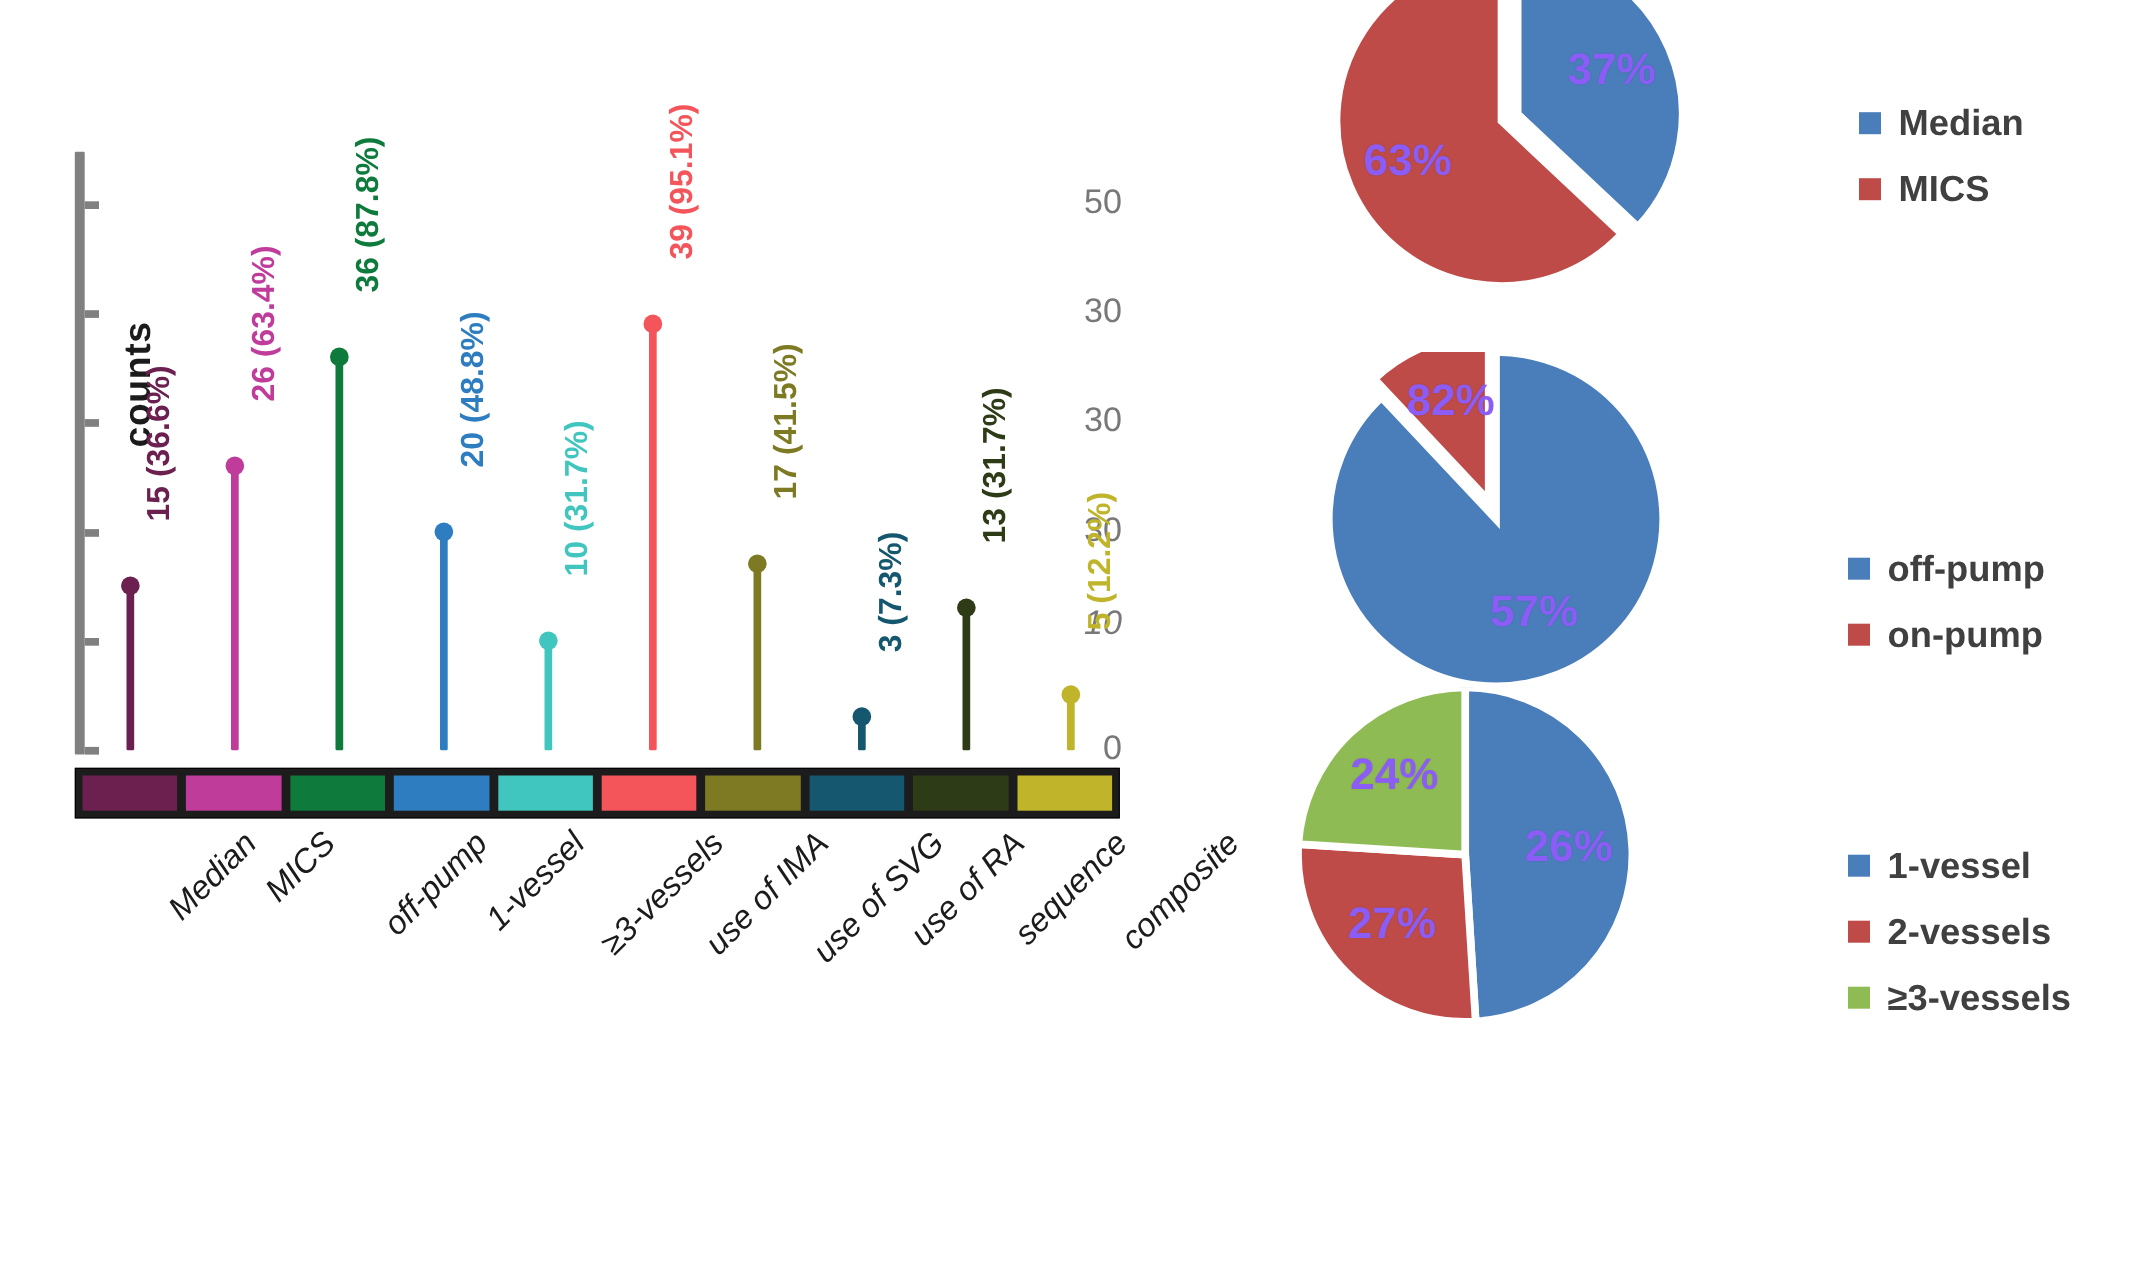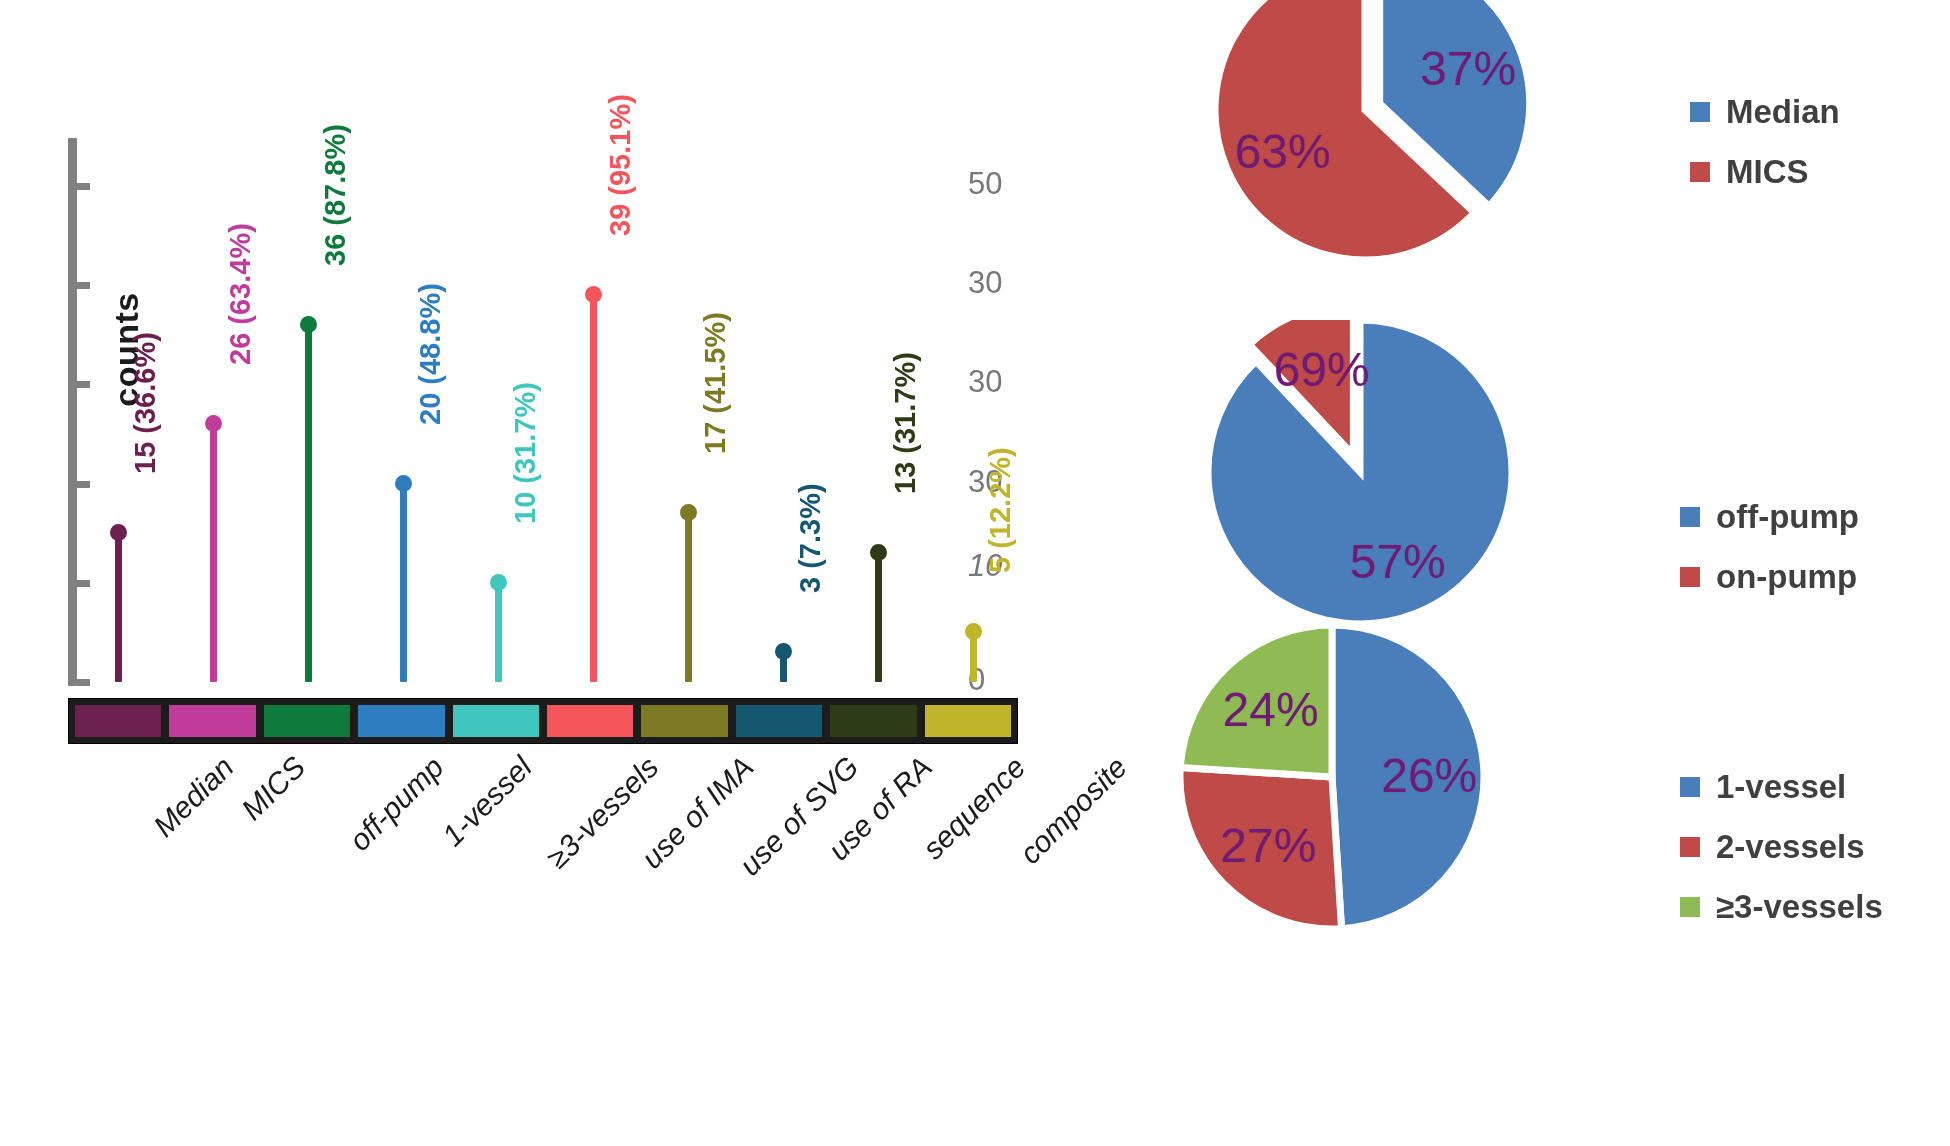"37%" .pie-pct { color: #701a75 -> #8b5cf6; font-size: 48px -> 40px; font-weight: 400 -> 700 }
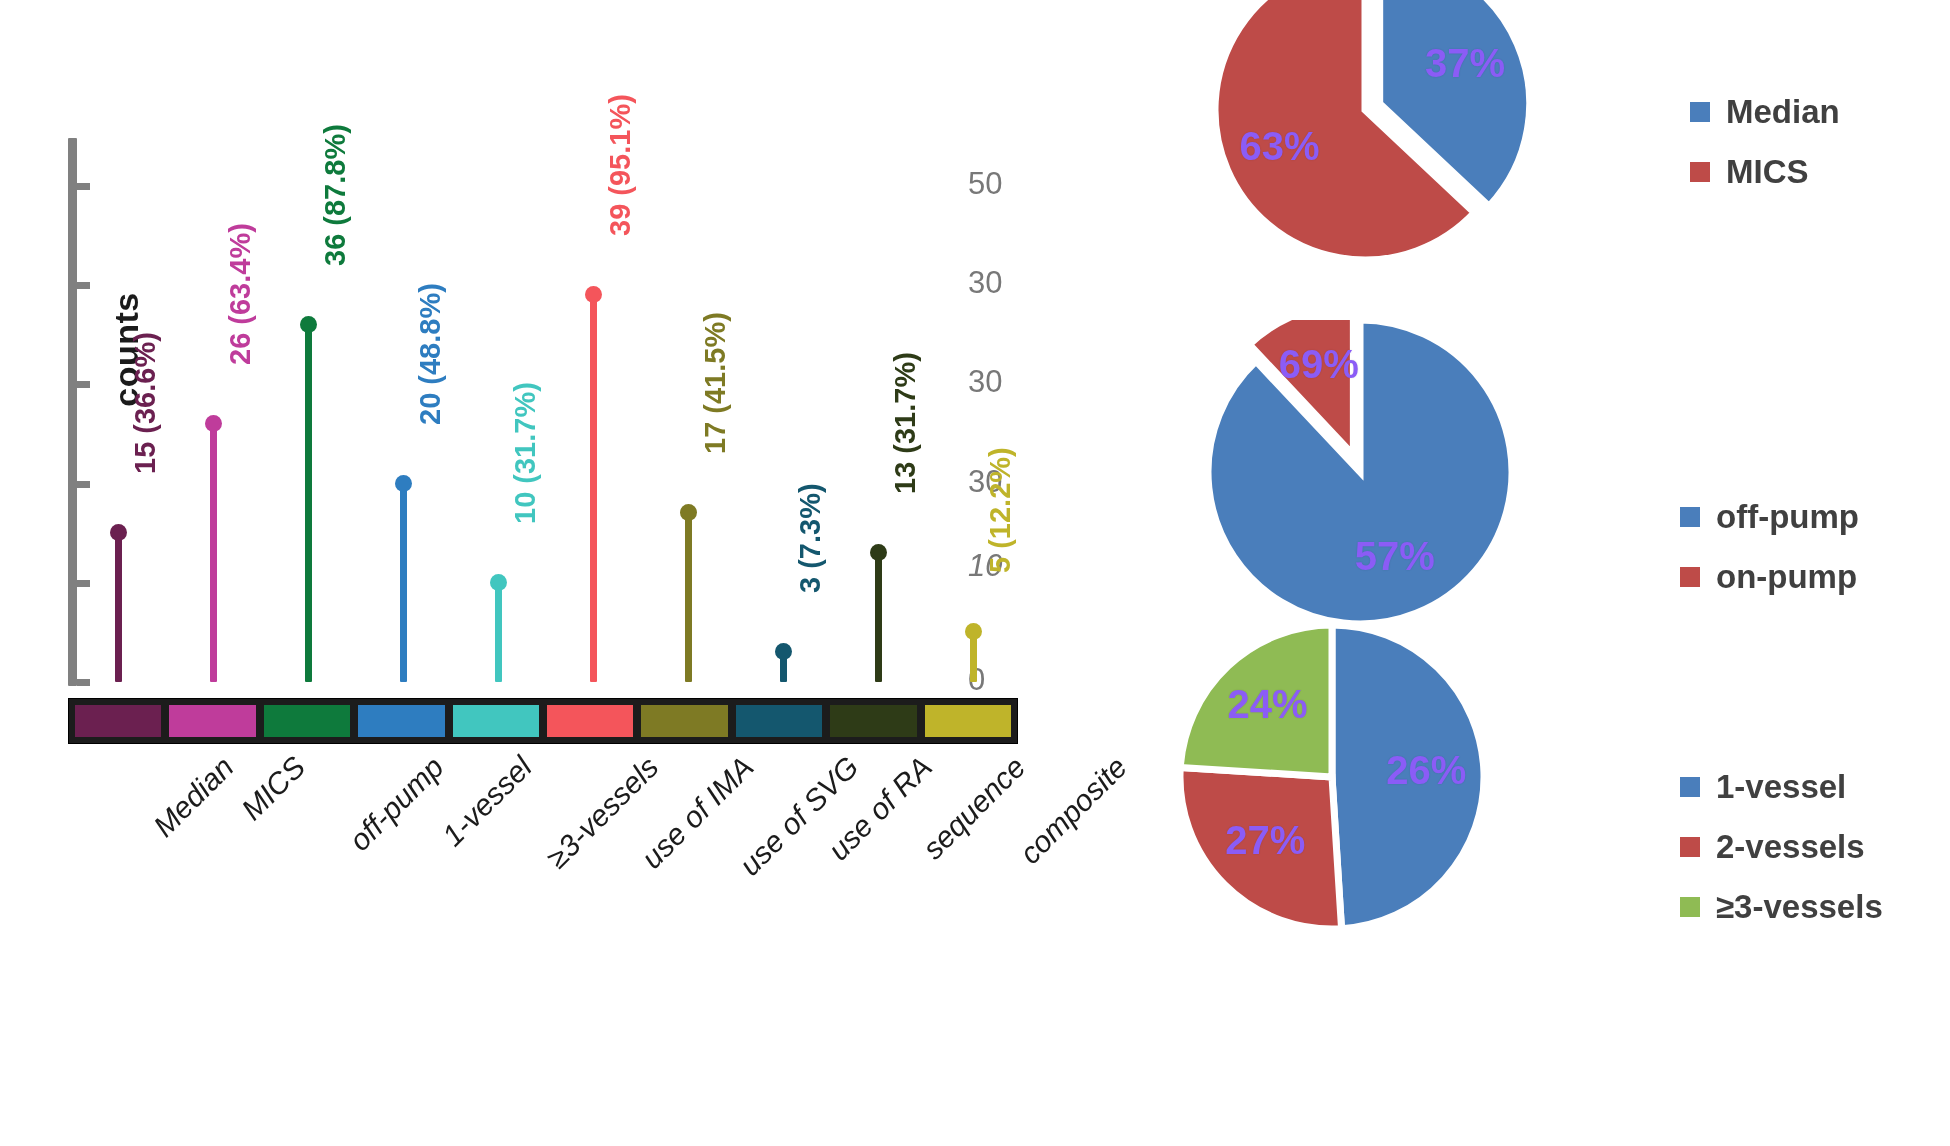"50" .y-tick-label { text-align: none -> right }
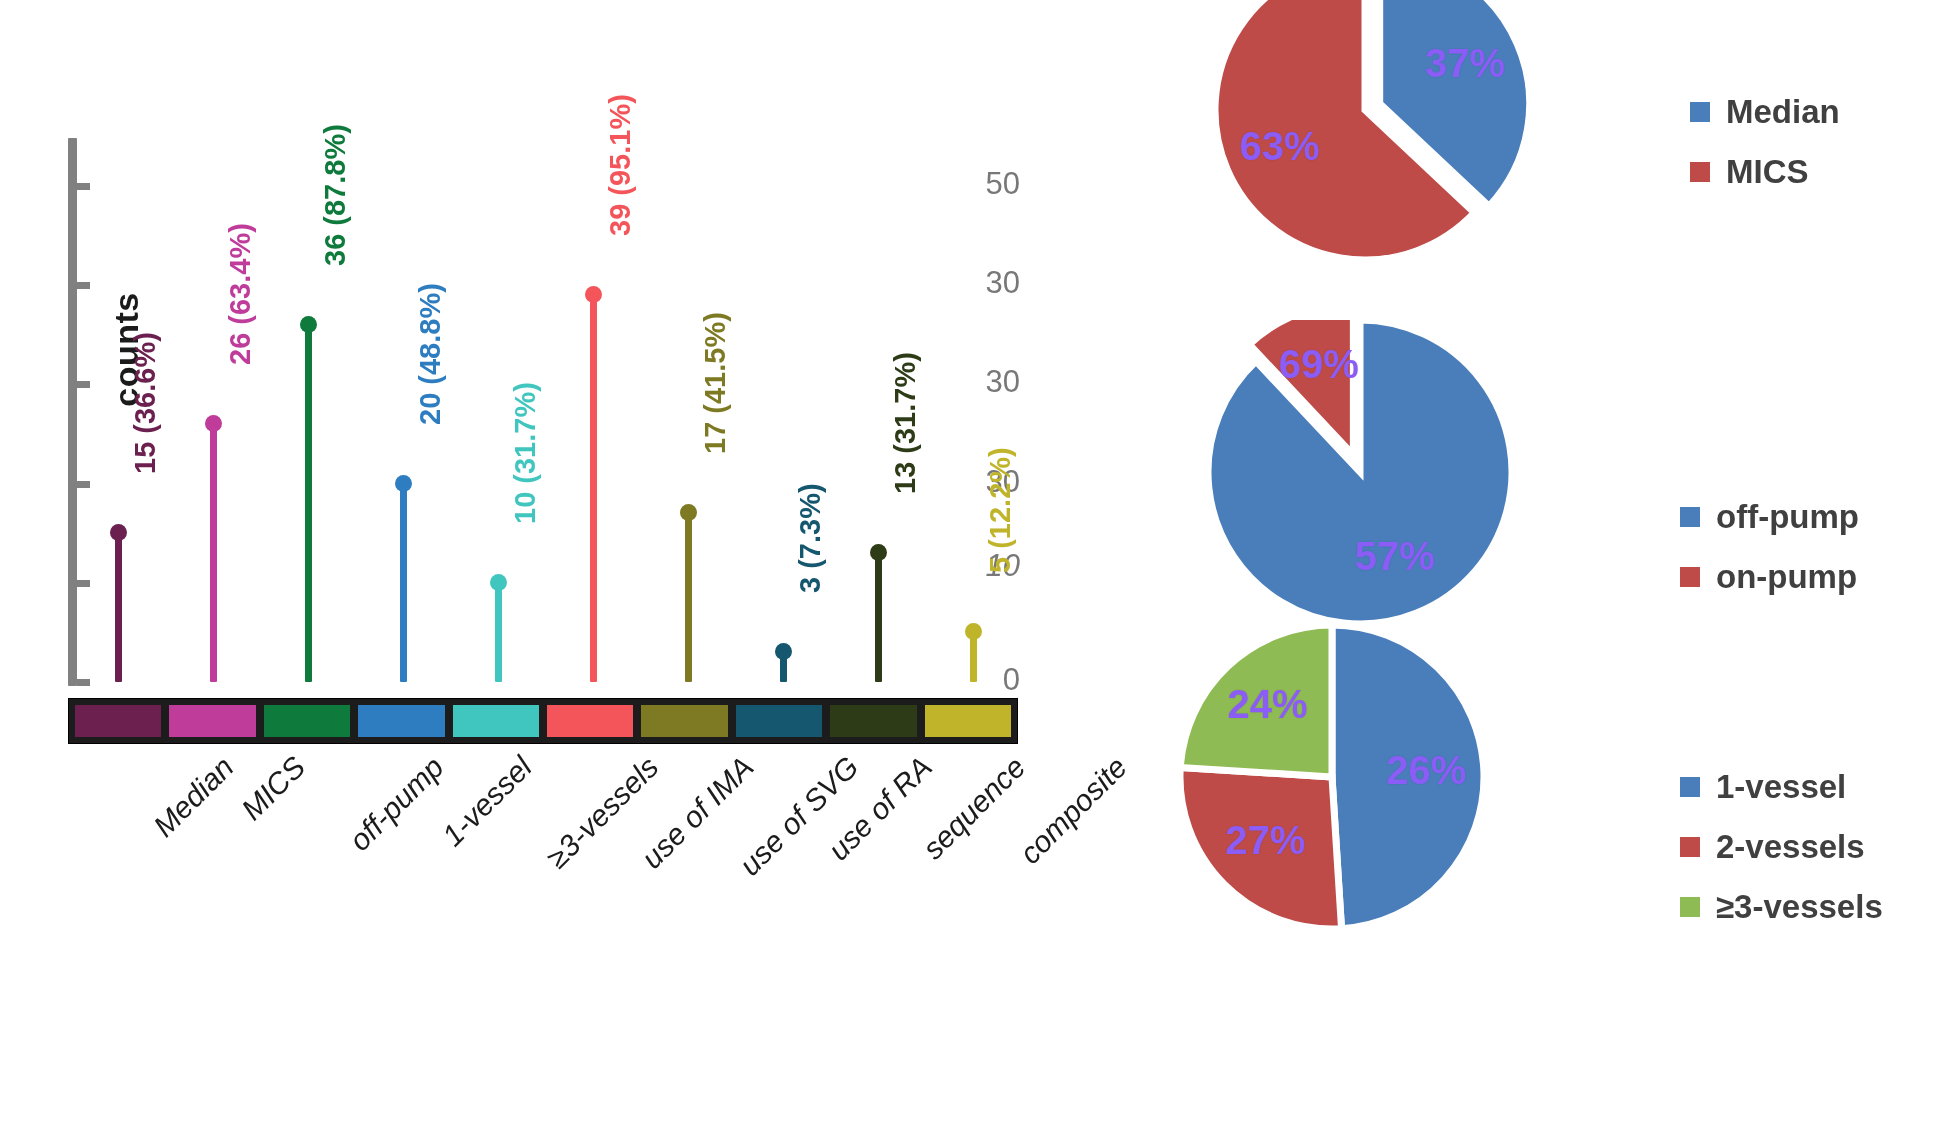"69%" div.pie-pct { text: 69% -> 82% }
